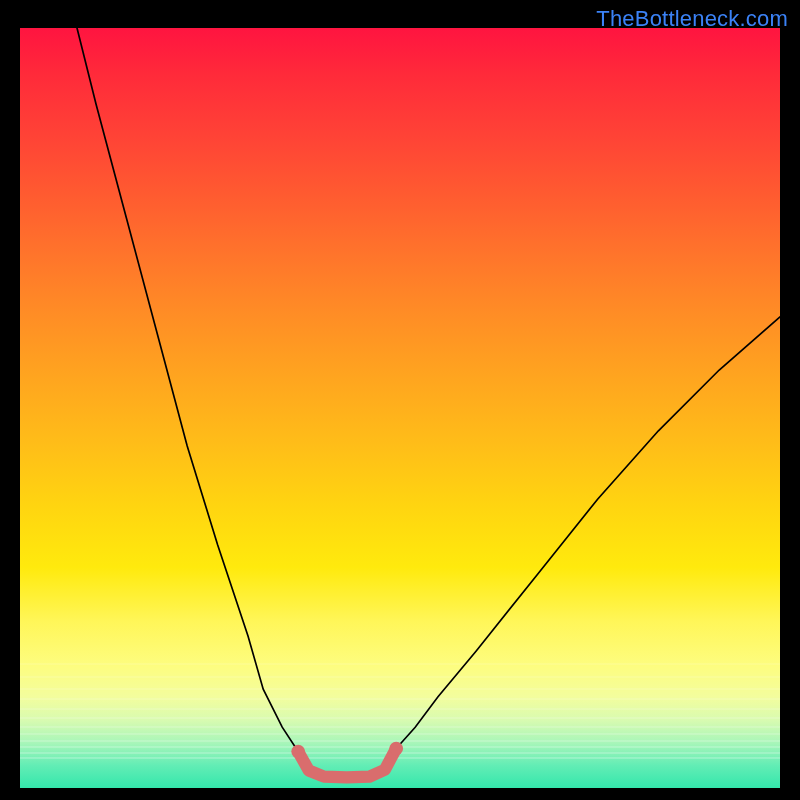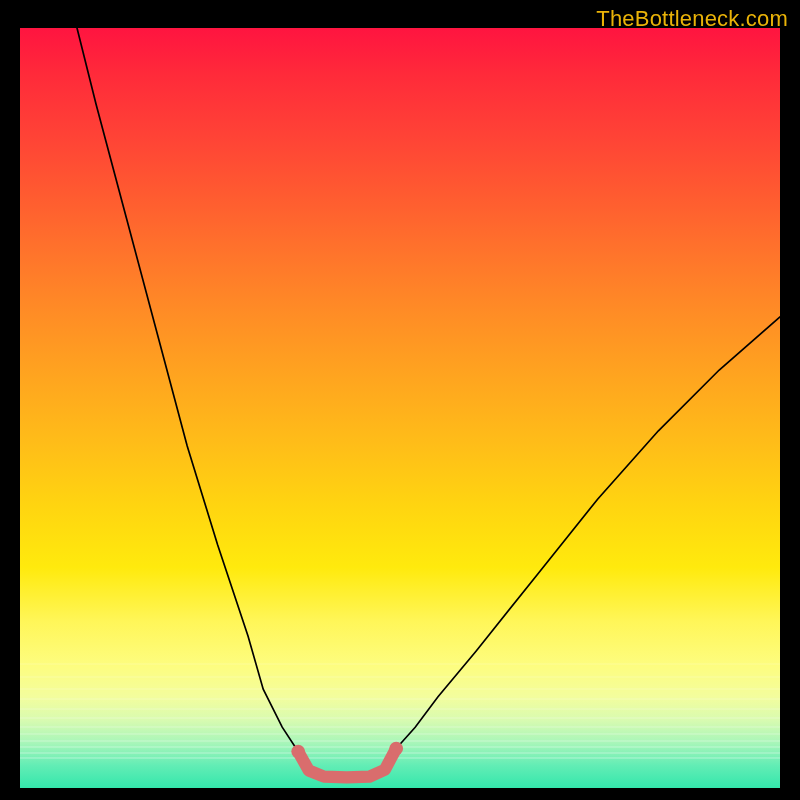"TheBottleneck.com" .watermark { color: #eab308 -> #3b82f6 }
